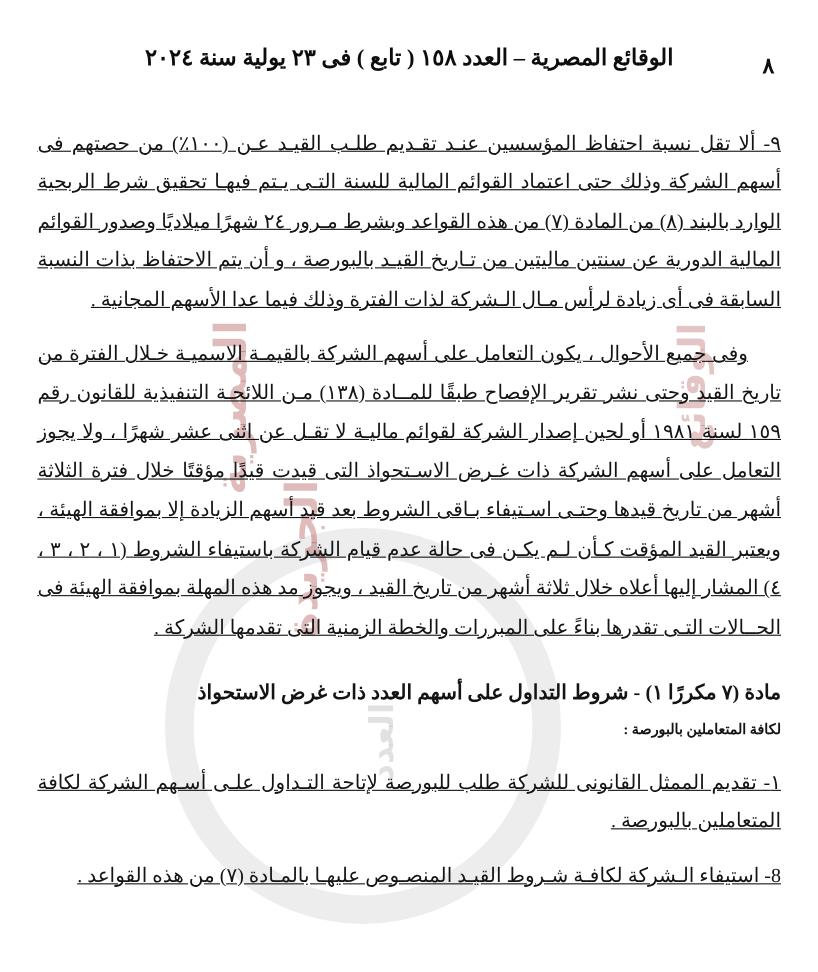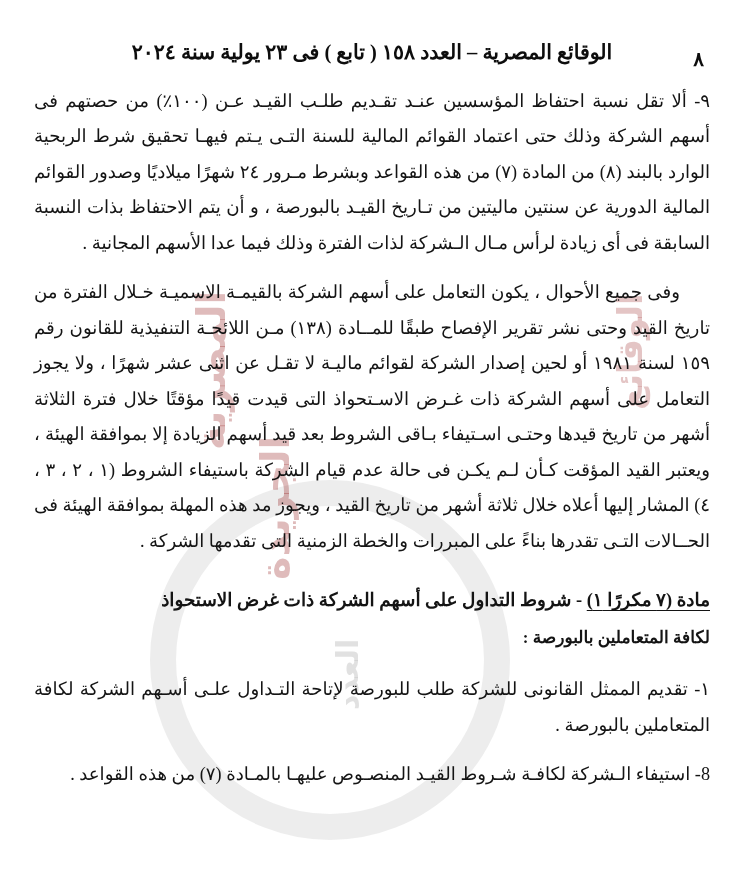"الوقائع المصرية – العدد ١٥٨" .header { margin-bottom: 20px -> 48px }
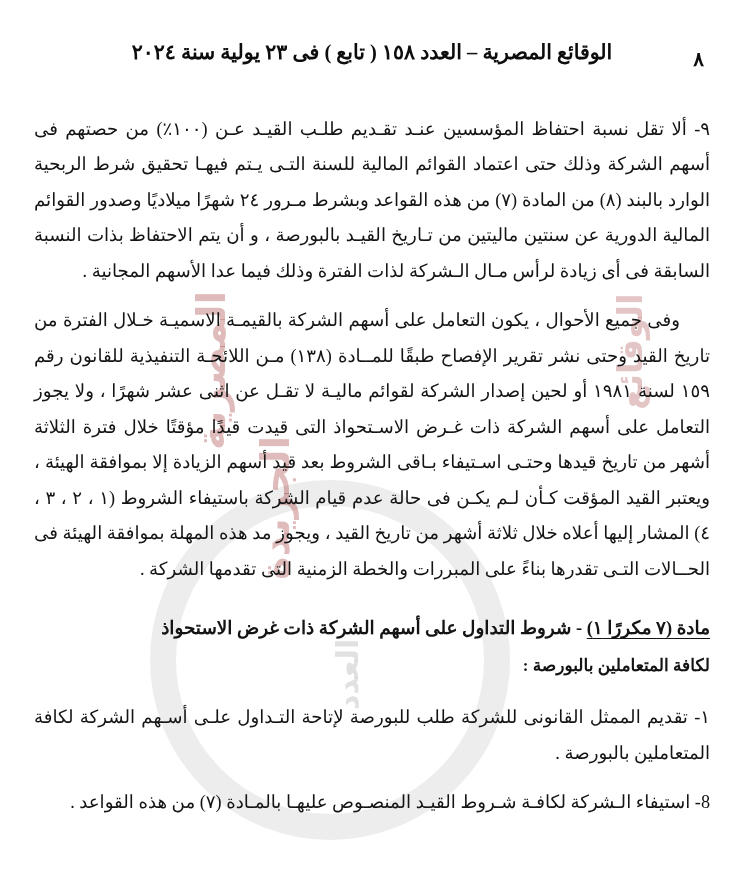"٩- ألا تقل نسبة احتفاظ" p.para { text-decoration: none -> underline }
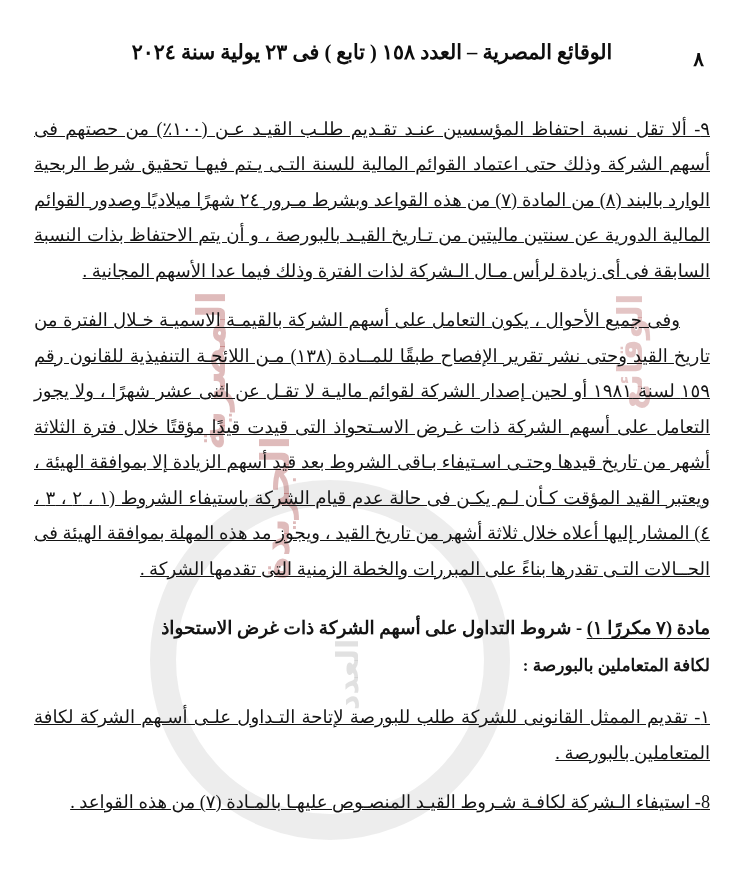"- شروط التداول على أسهم" span.art-rest { text: الشركة -> العدد }
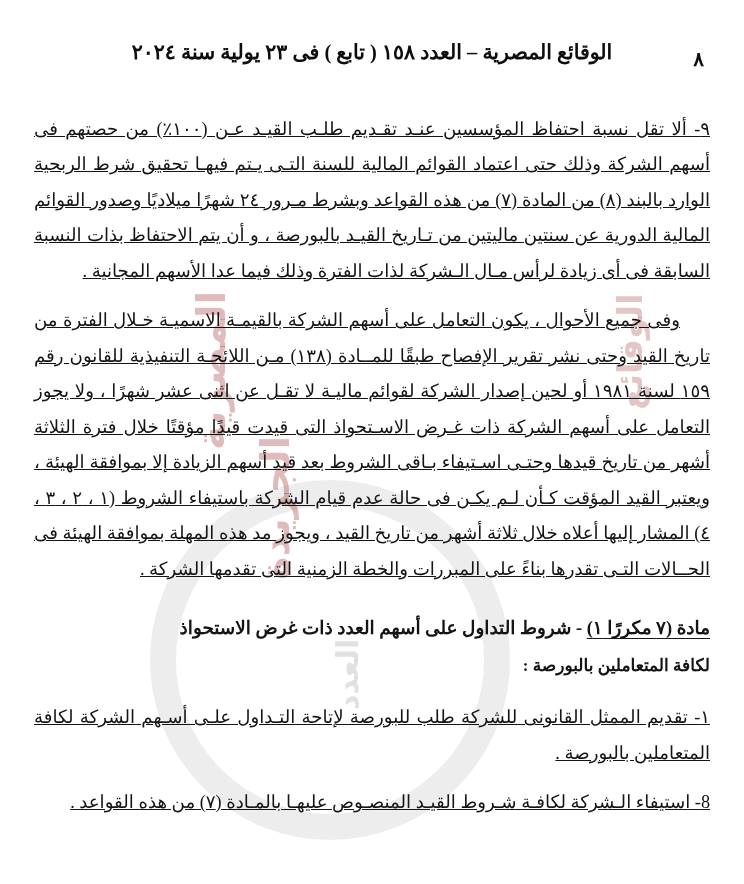"مادة (٧ مكررًا ١)" .underline { text-decoration: underline -> none }
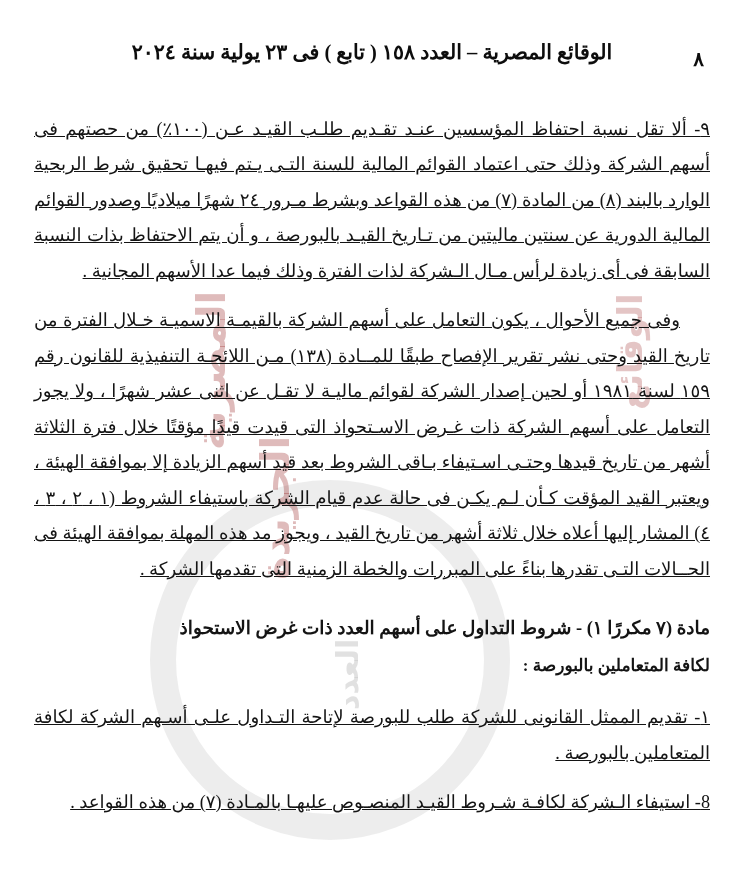"لكافة المتعاملين بالبورصة :" .heading-second { font-size: 17px -> 13px }
